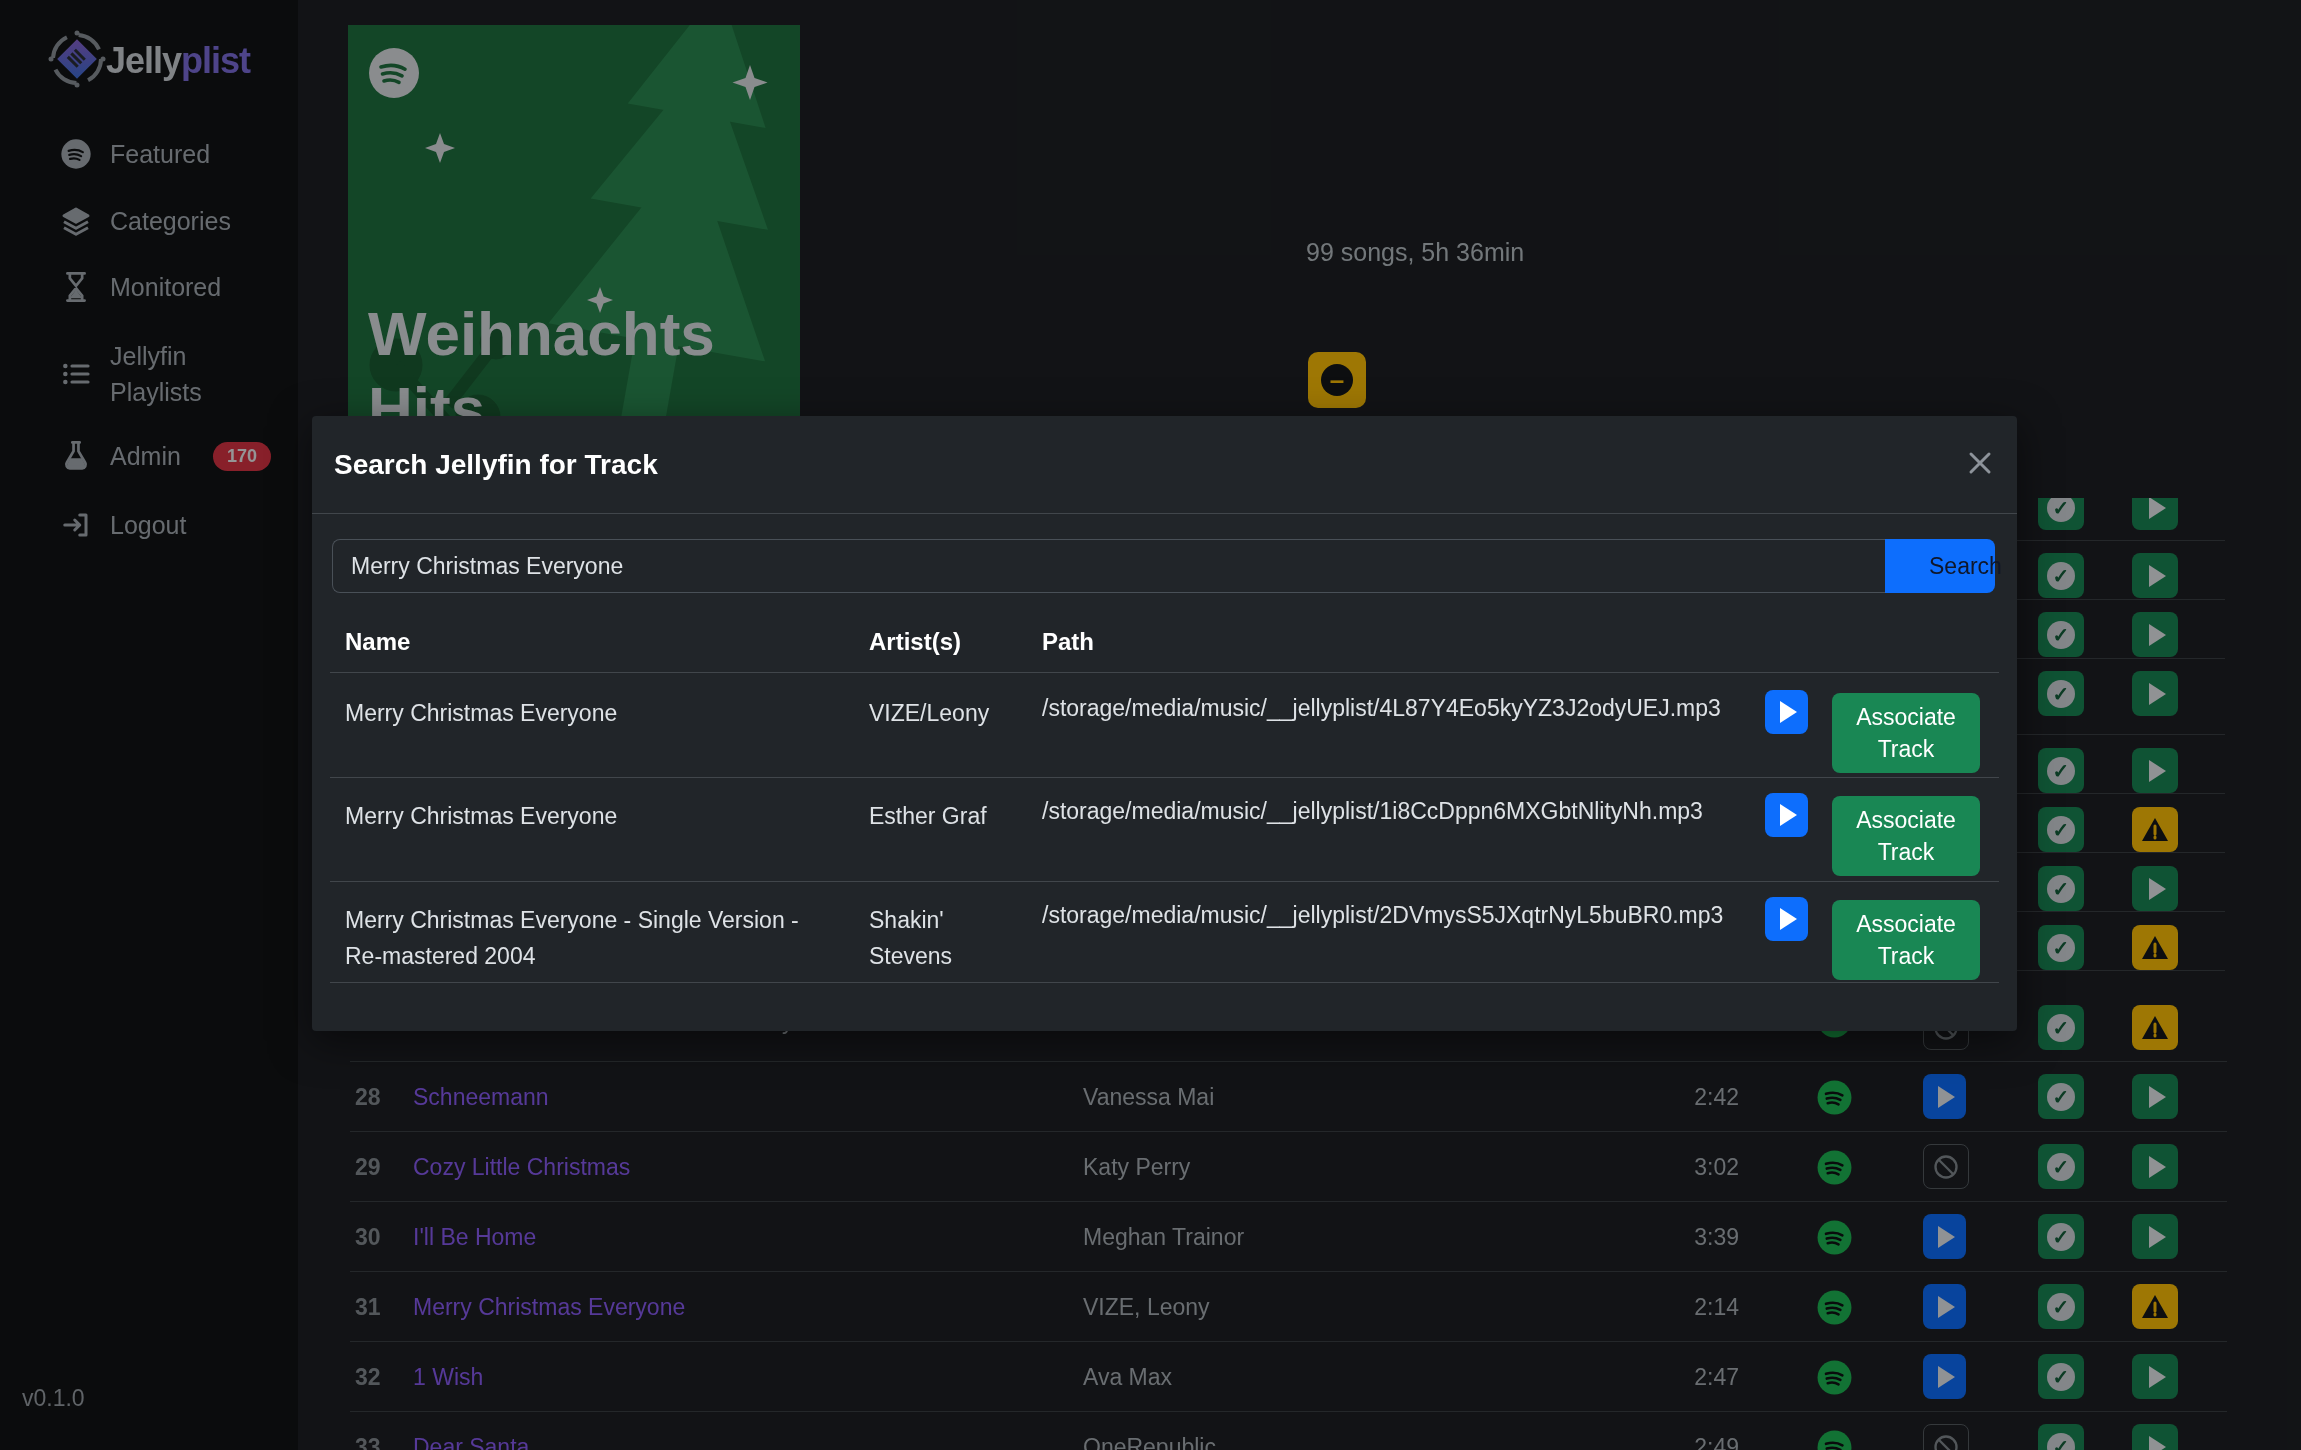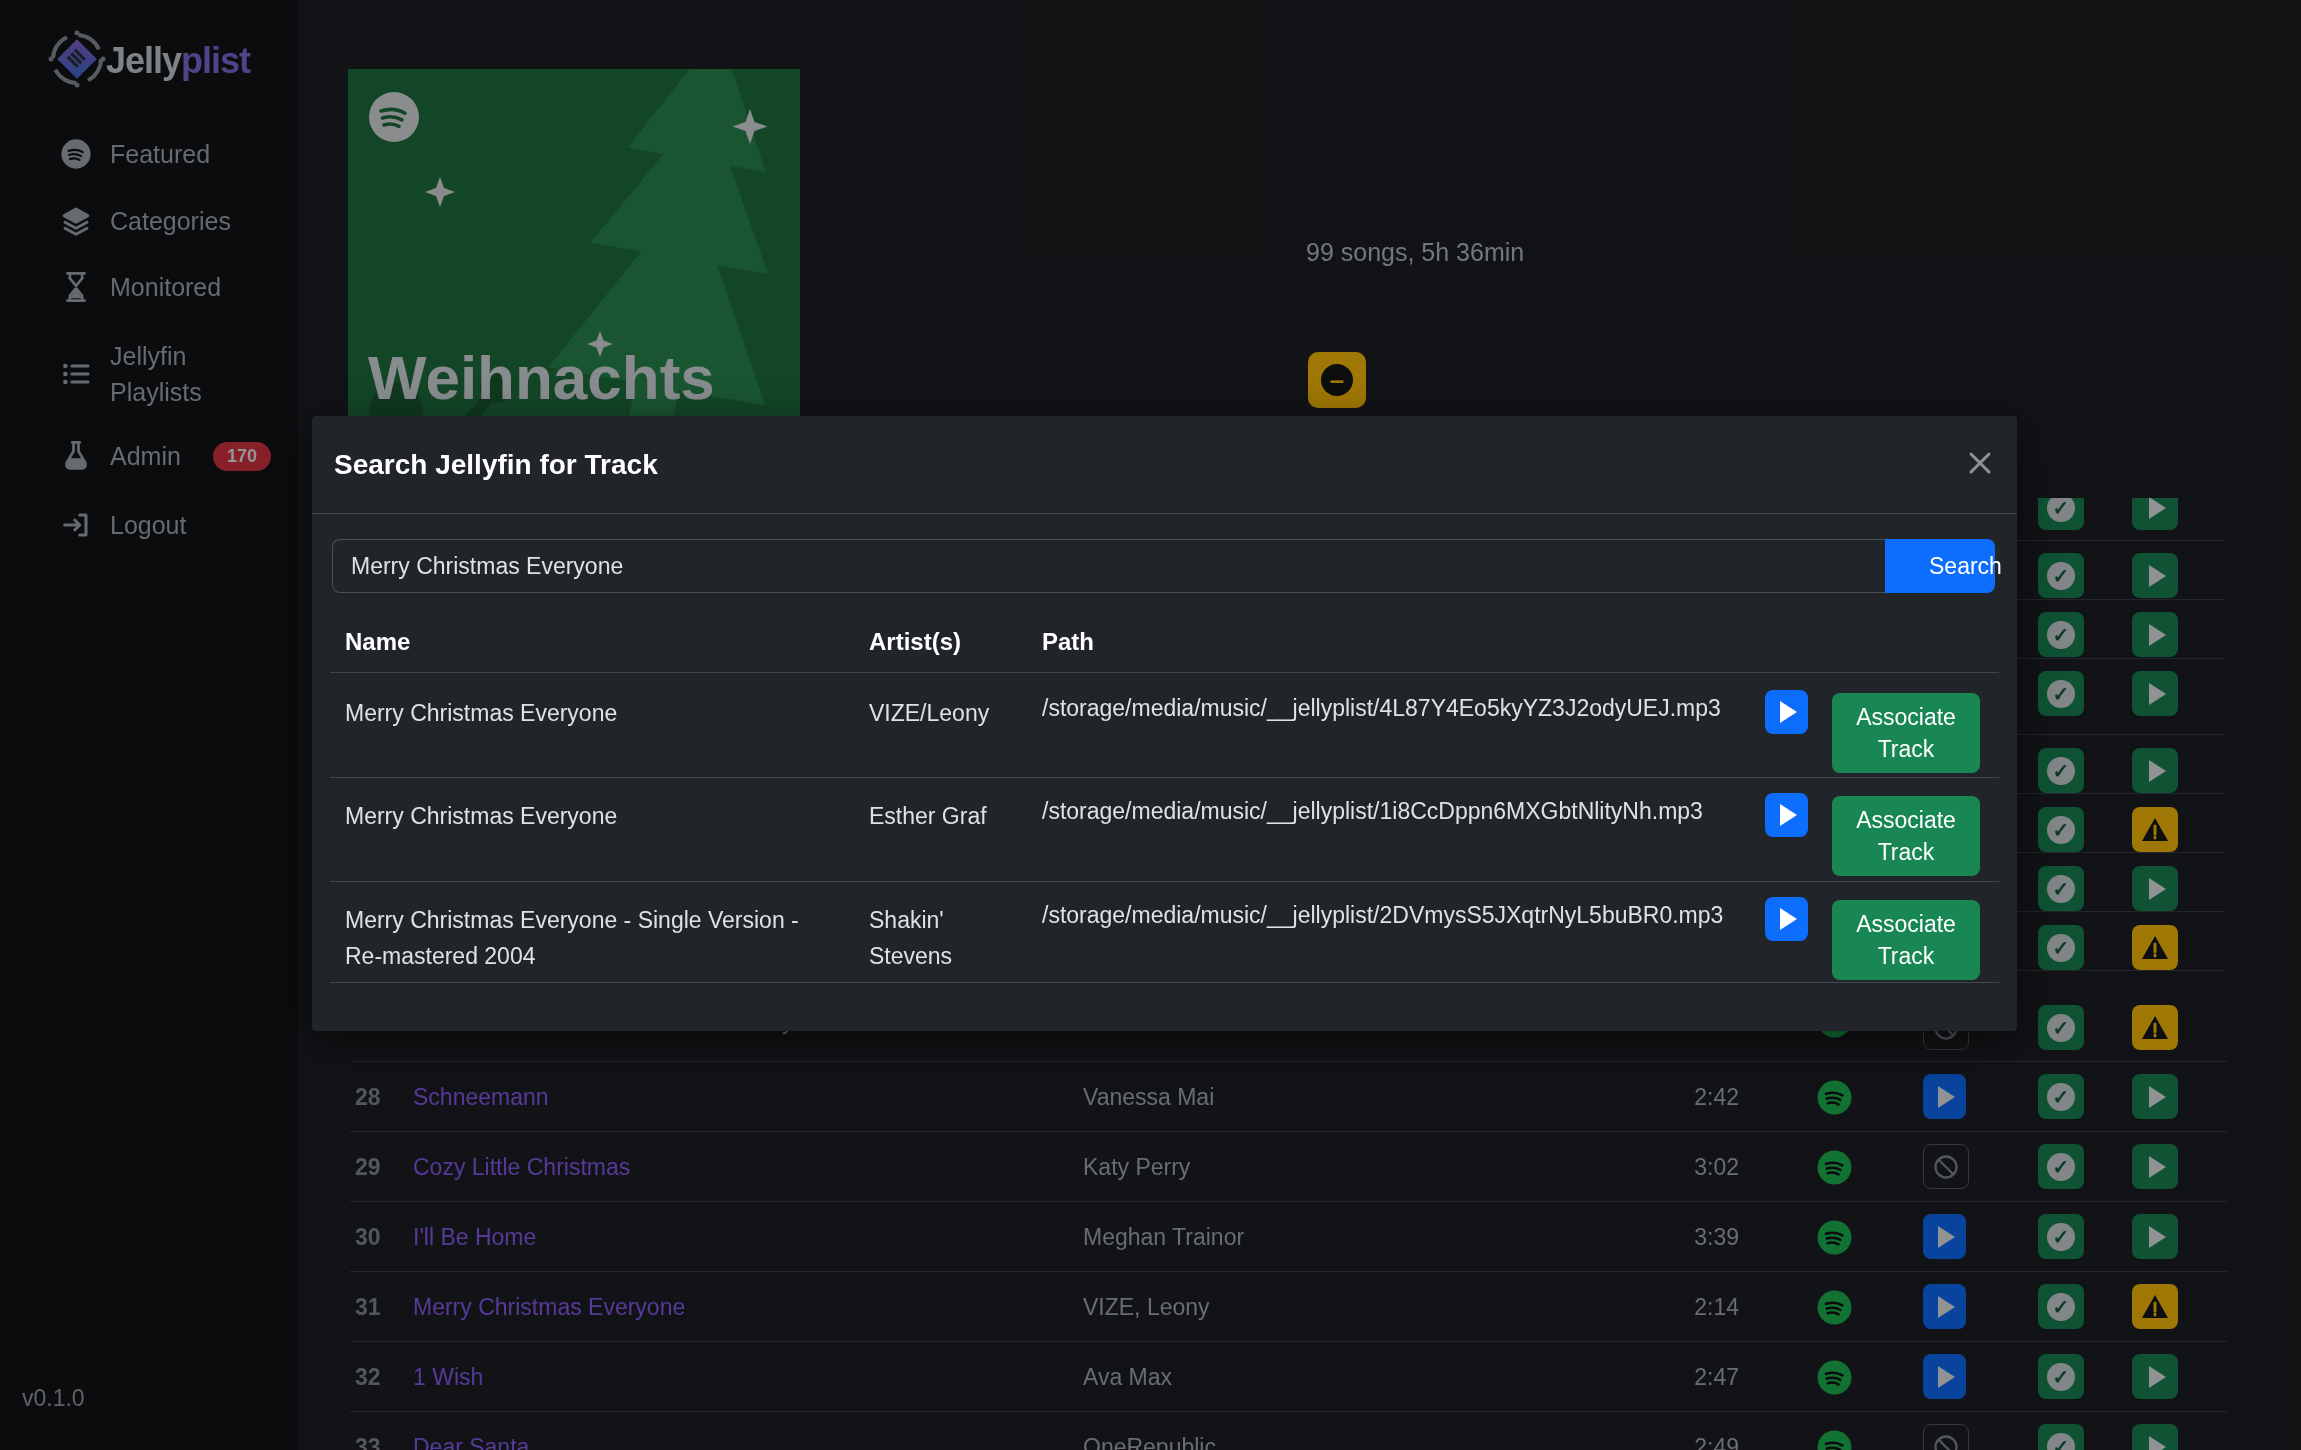"Weihnachts" .cover { margin-top: 44px -> none }
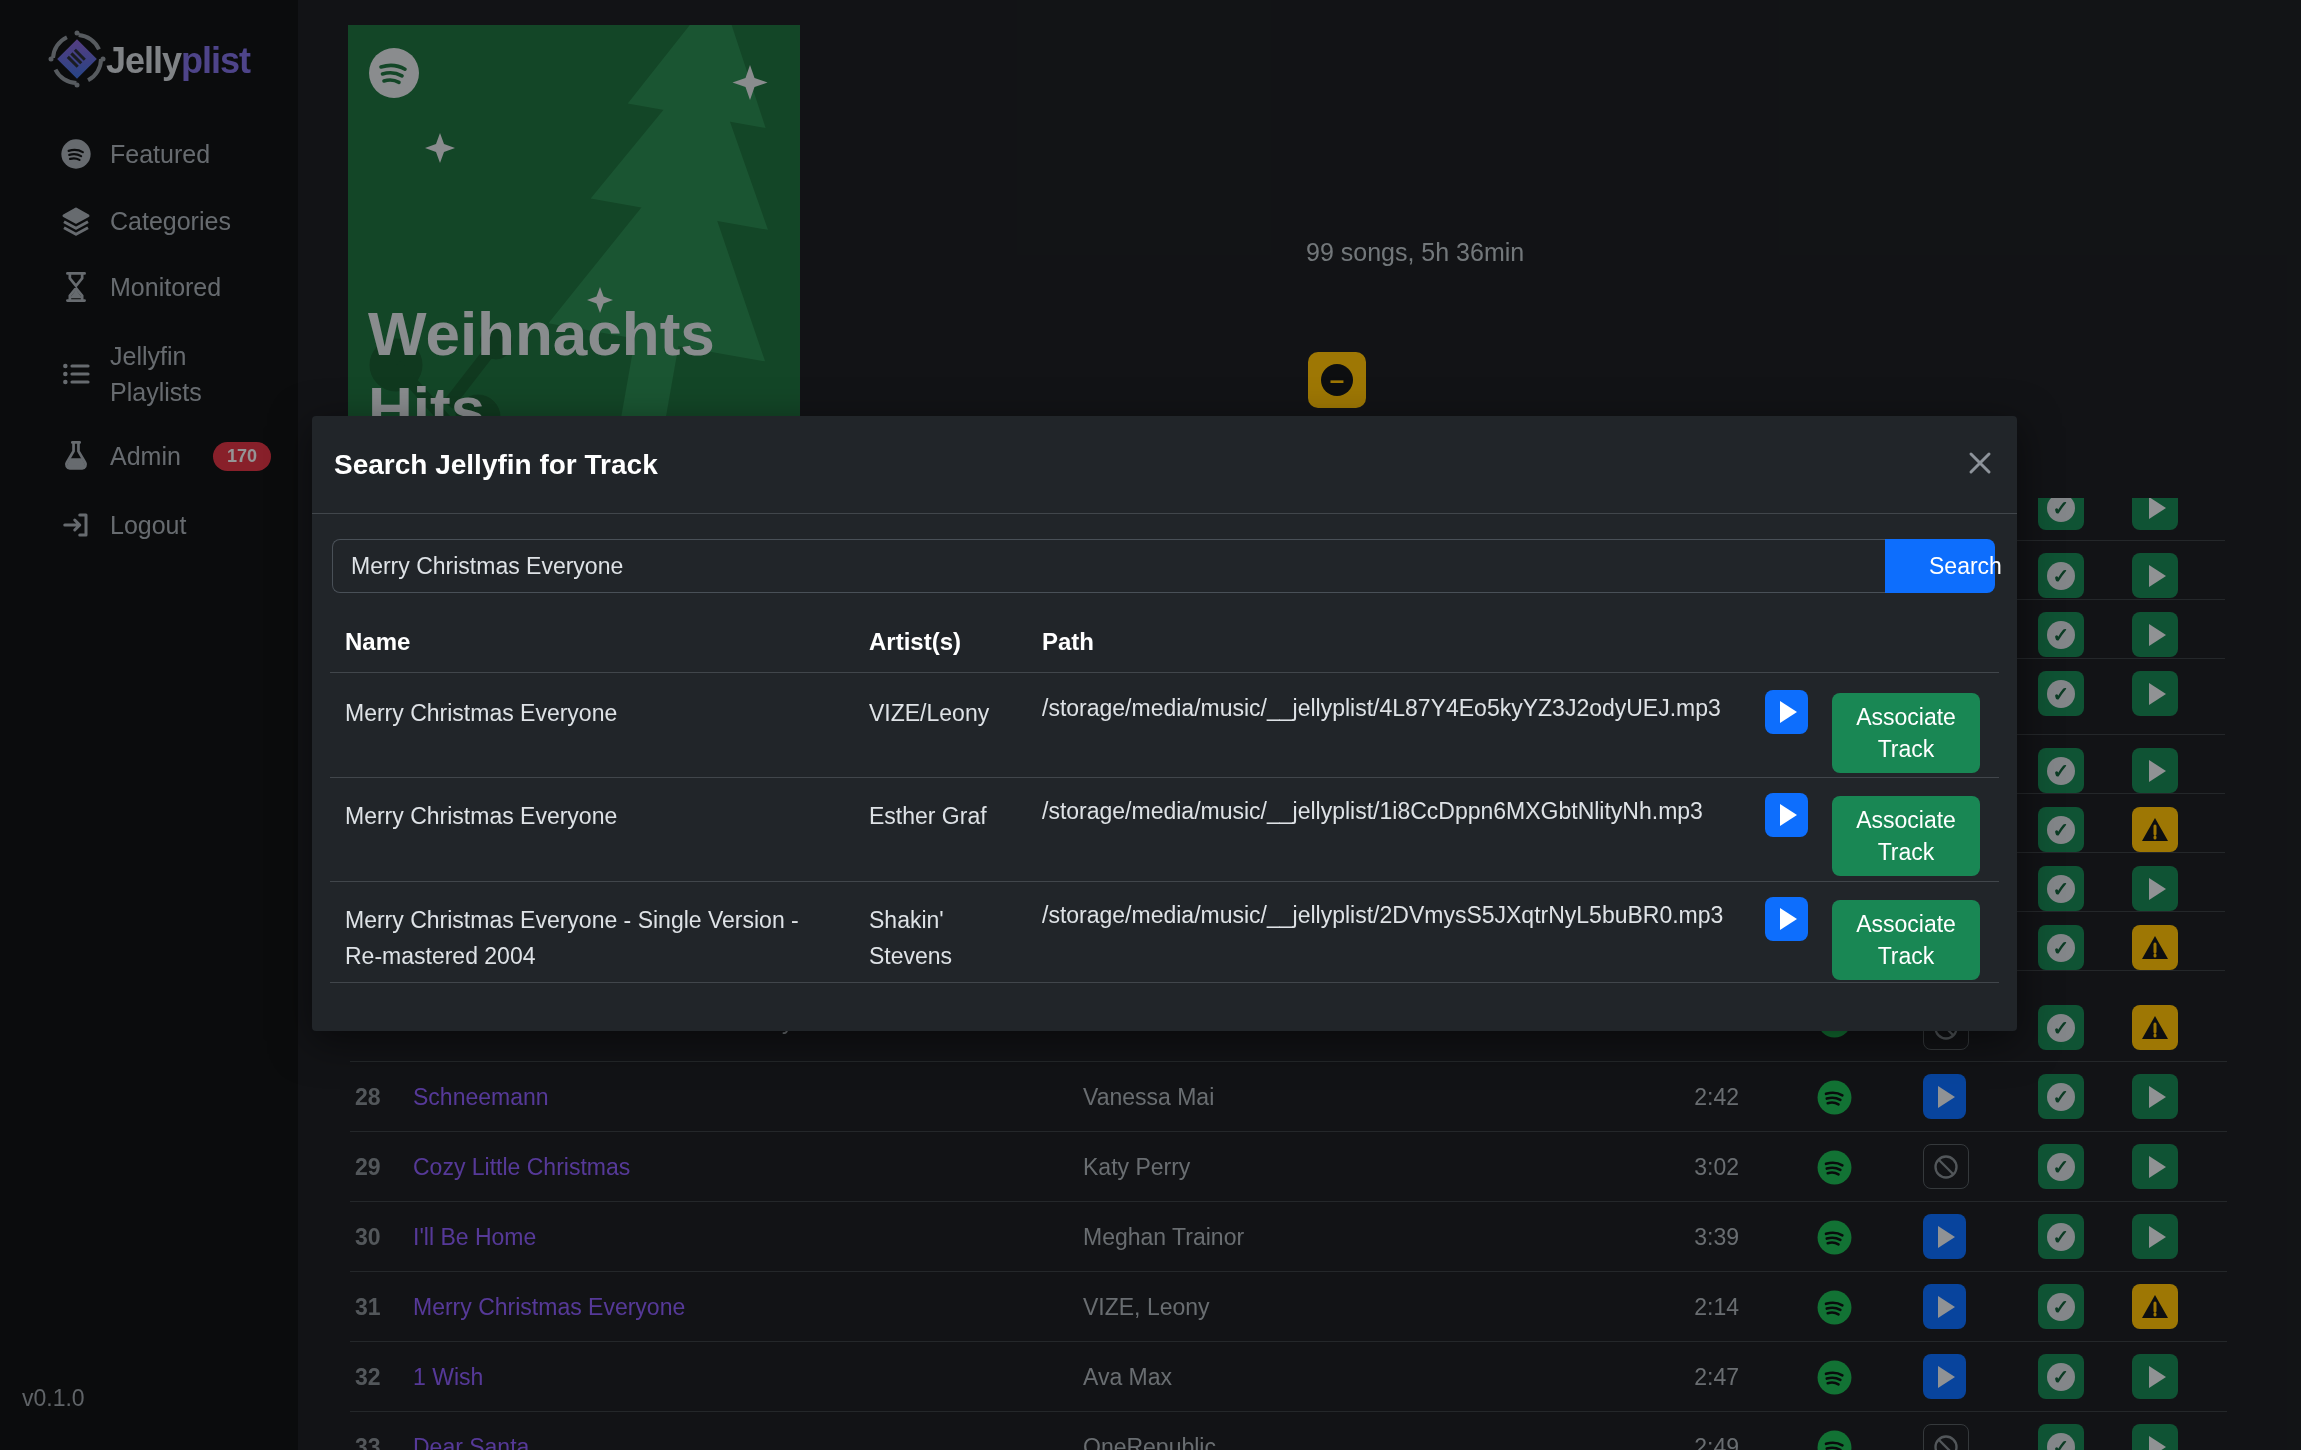"Search" .modal-search { color: #ffffff -> #0f172a }
